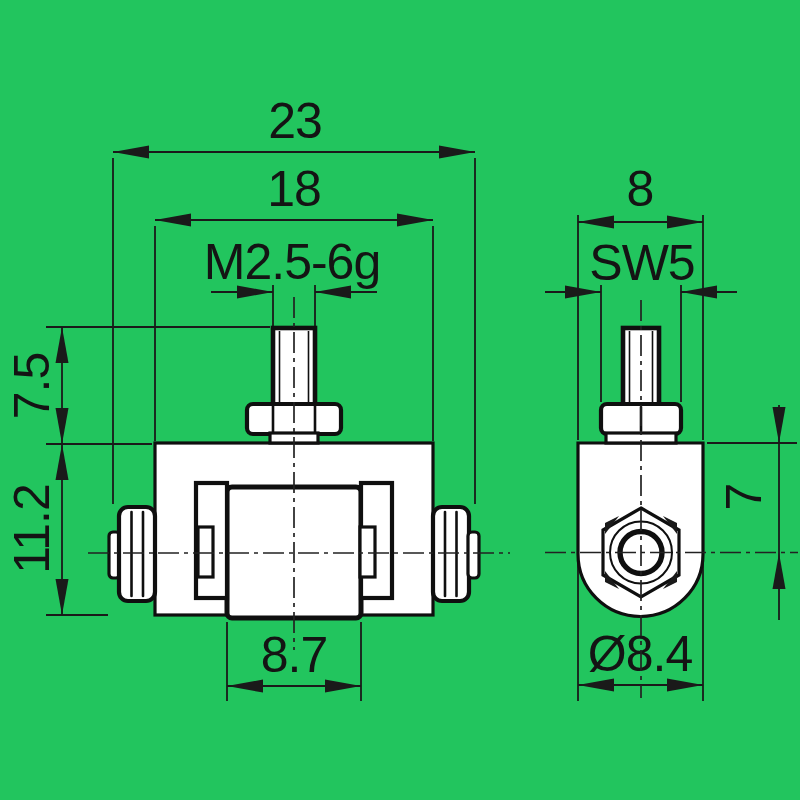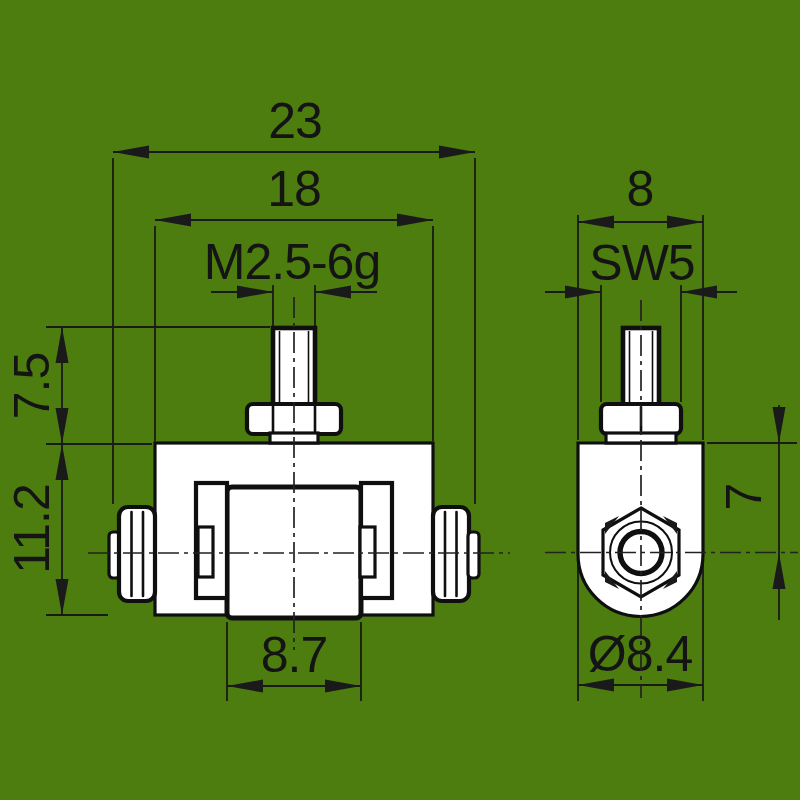"23" .canvas { background: #4d7c0f -> #22c55e }
